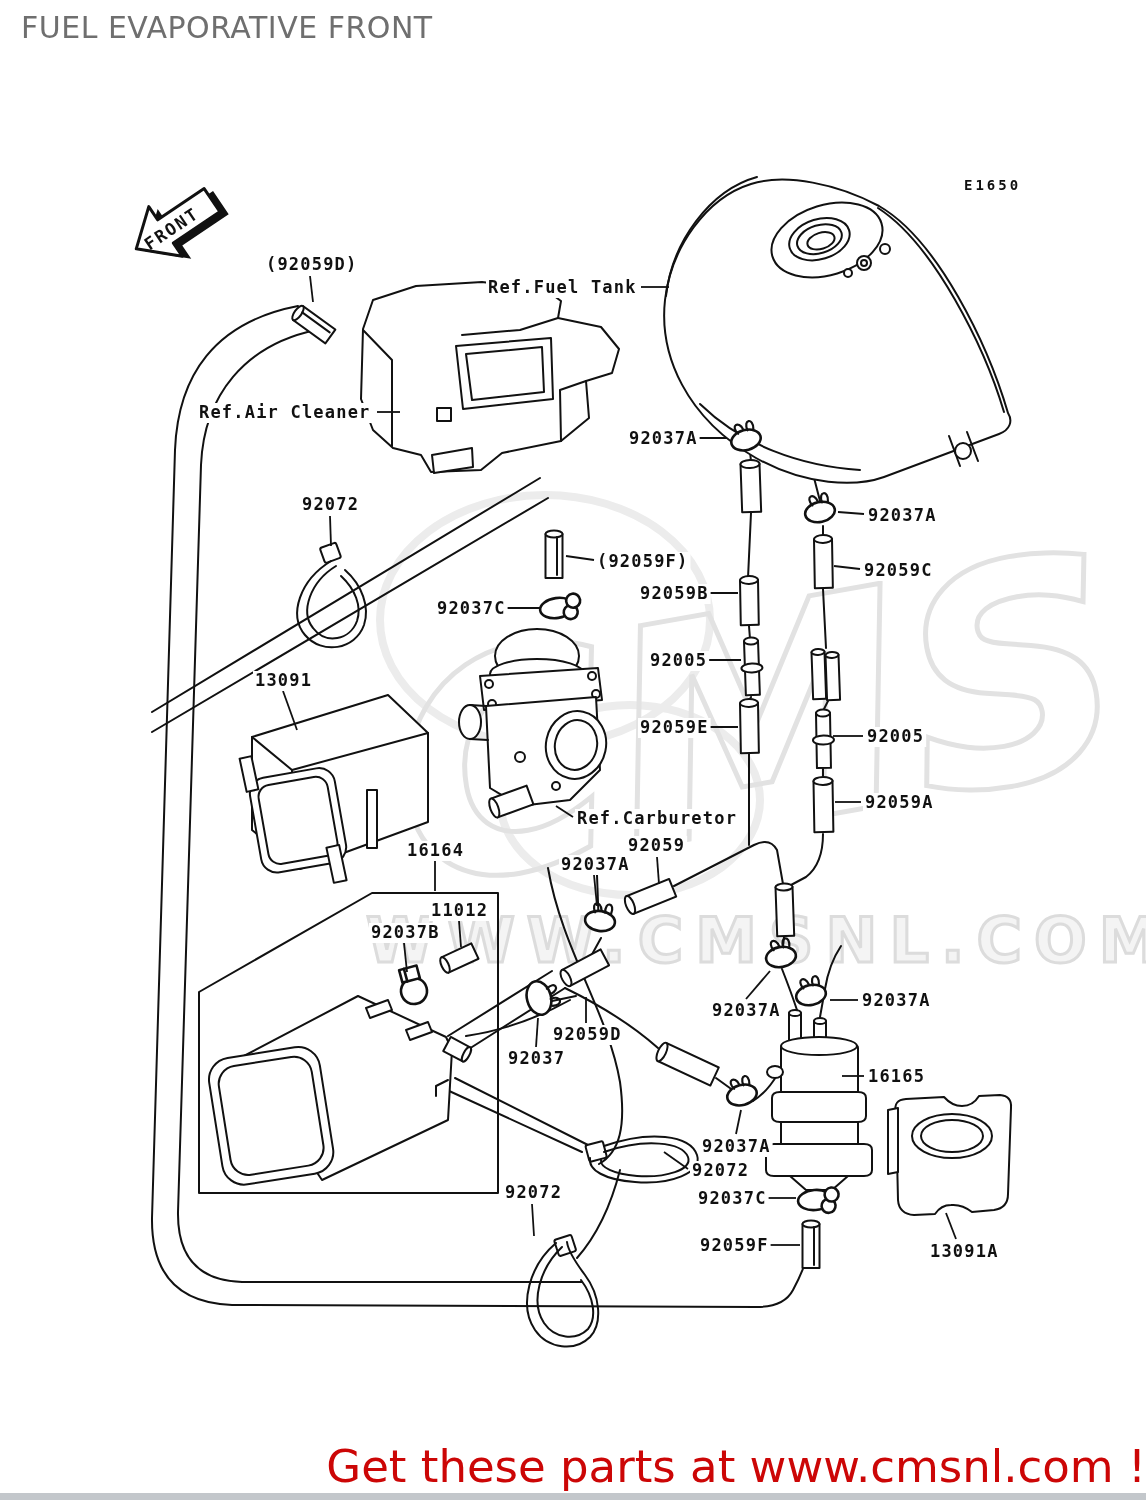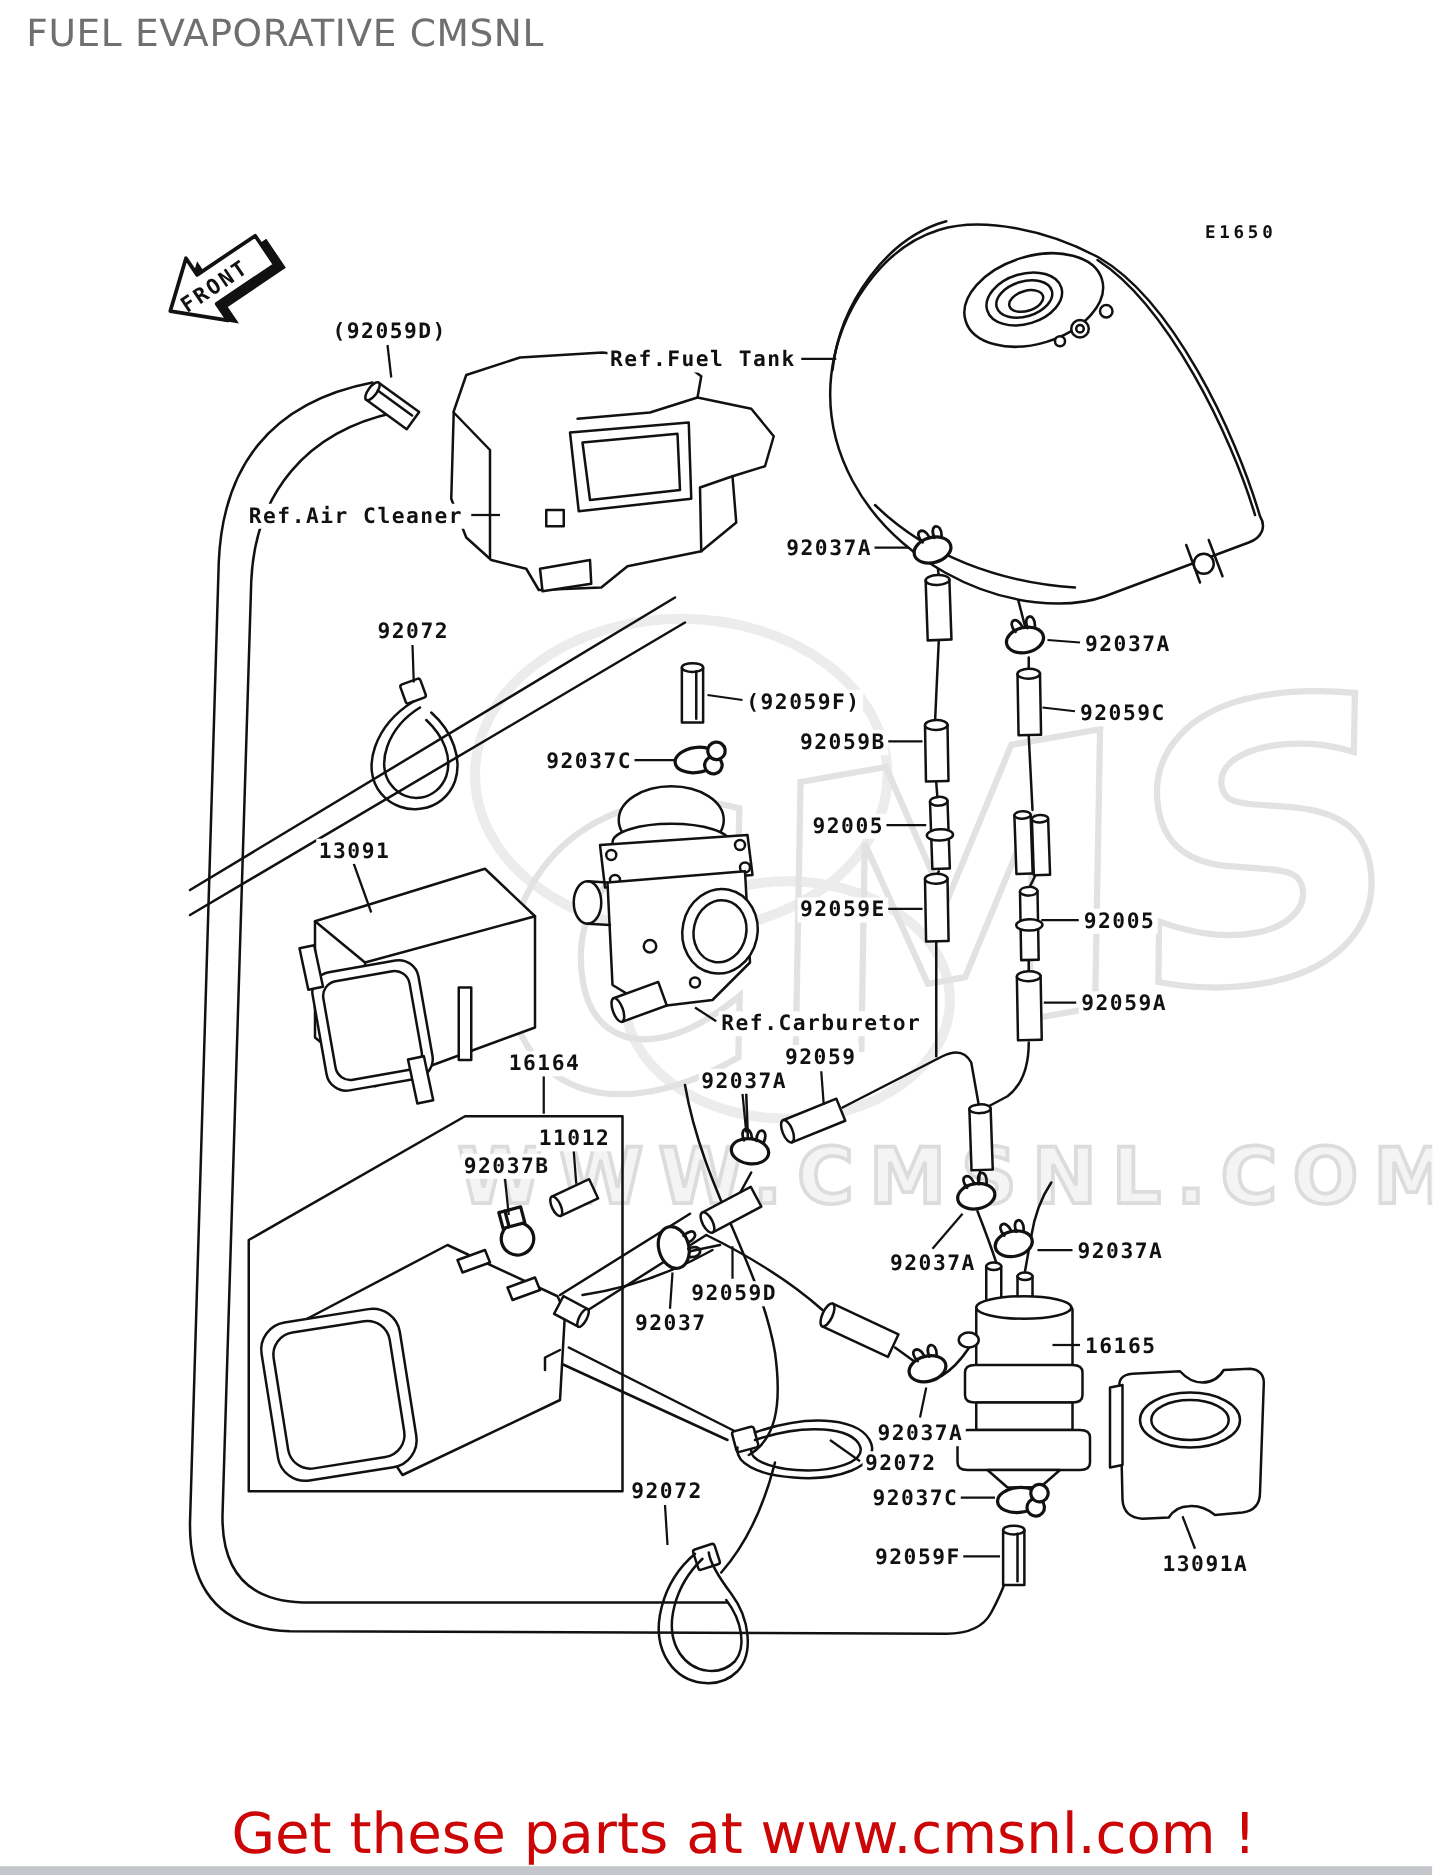"FUEL EVAPORATIVE CMSNL" div.page-title { text: CMSNL -> FRONT }
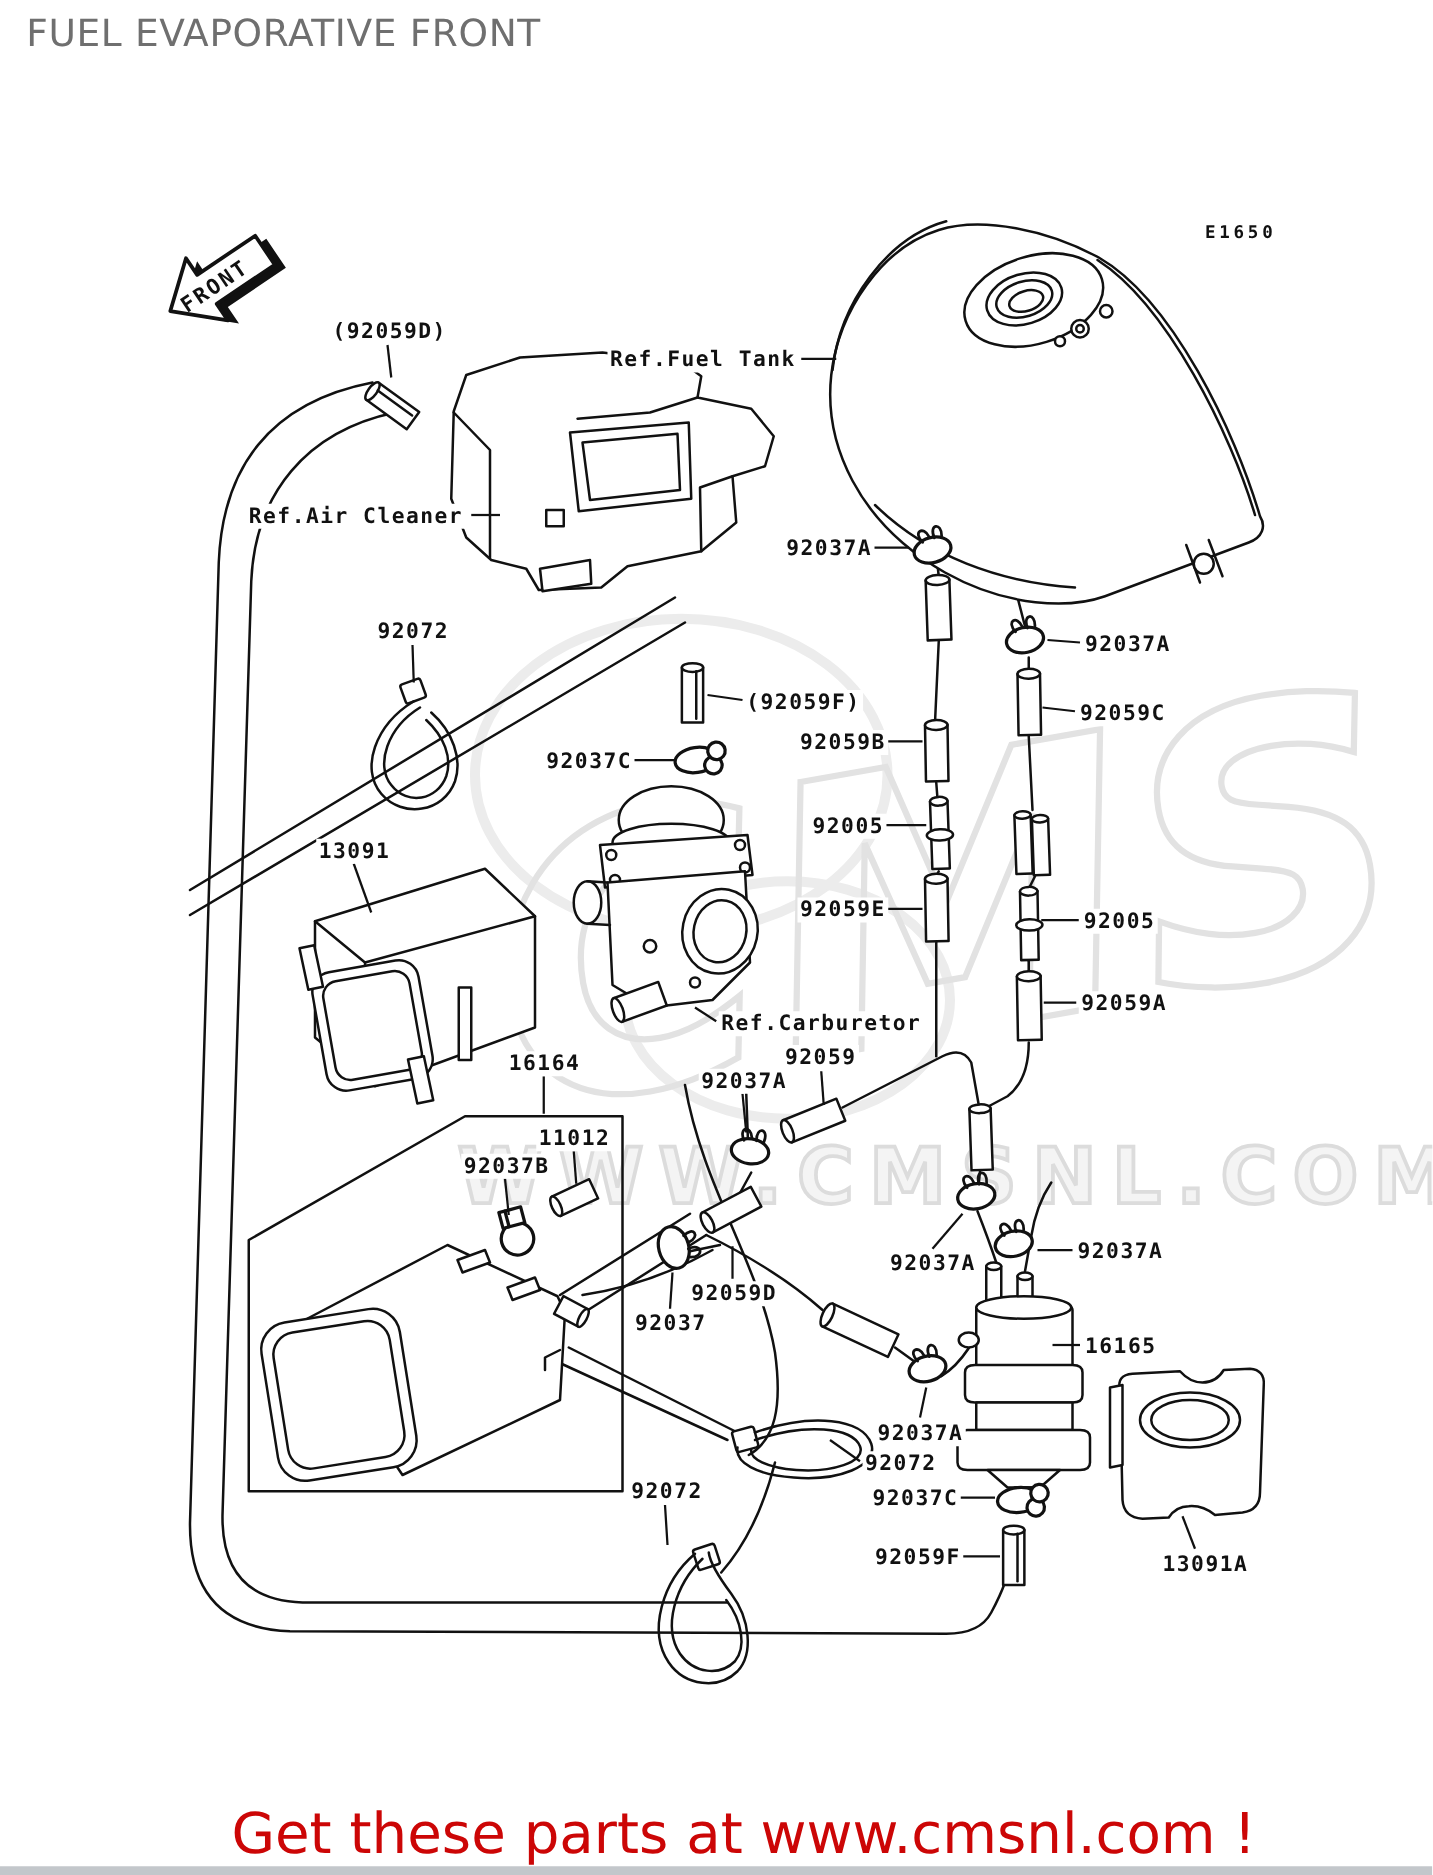"Get these parts at www.cmsnl.com" .footer-link { text-align: center -> right }
